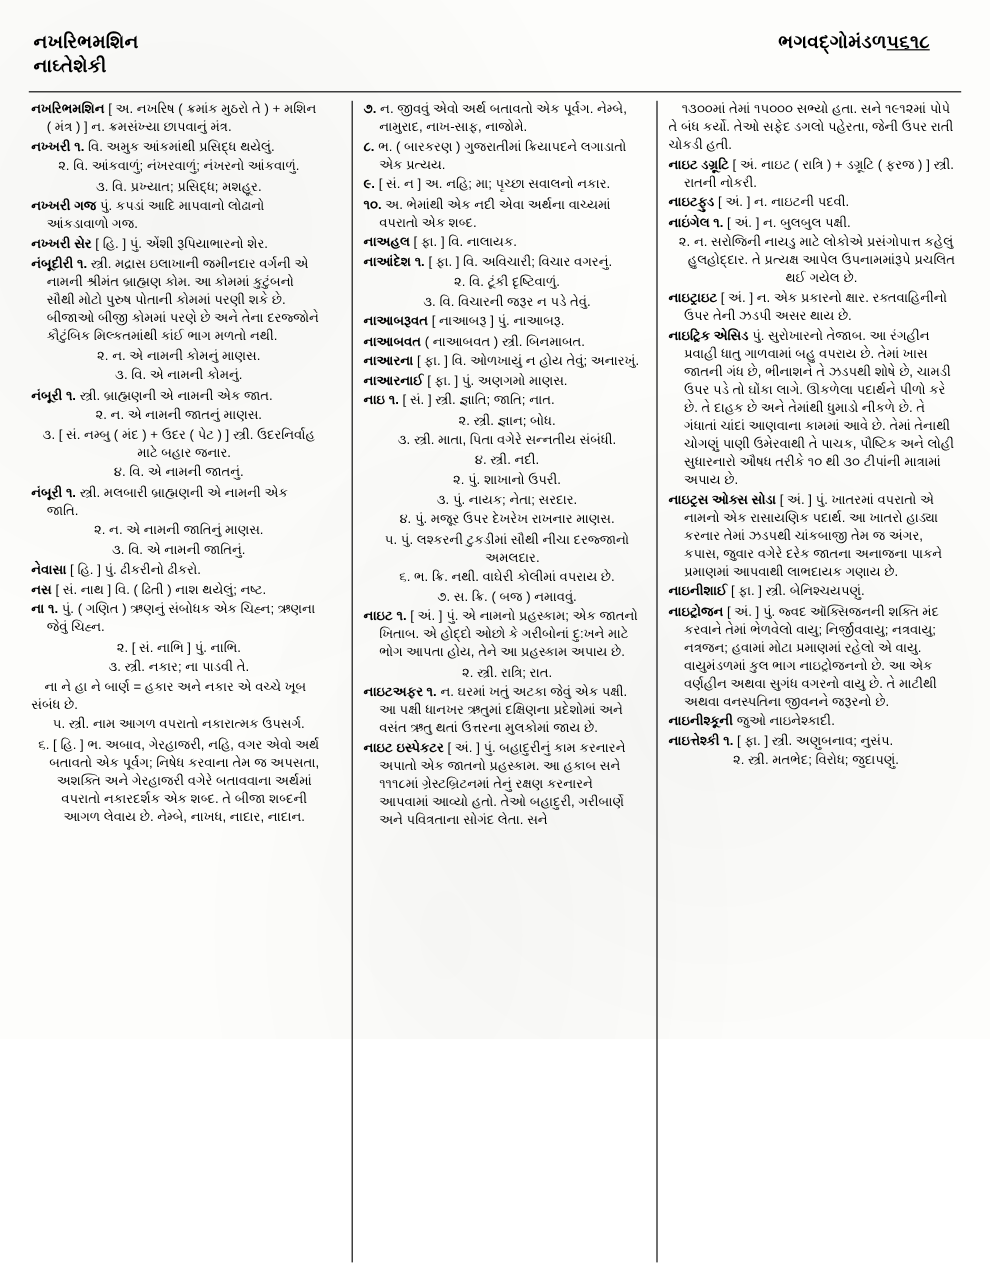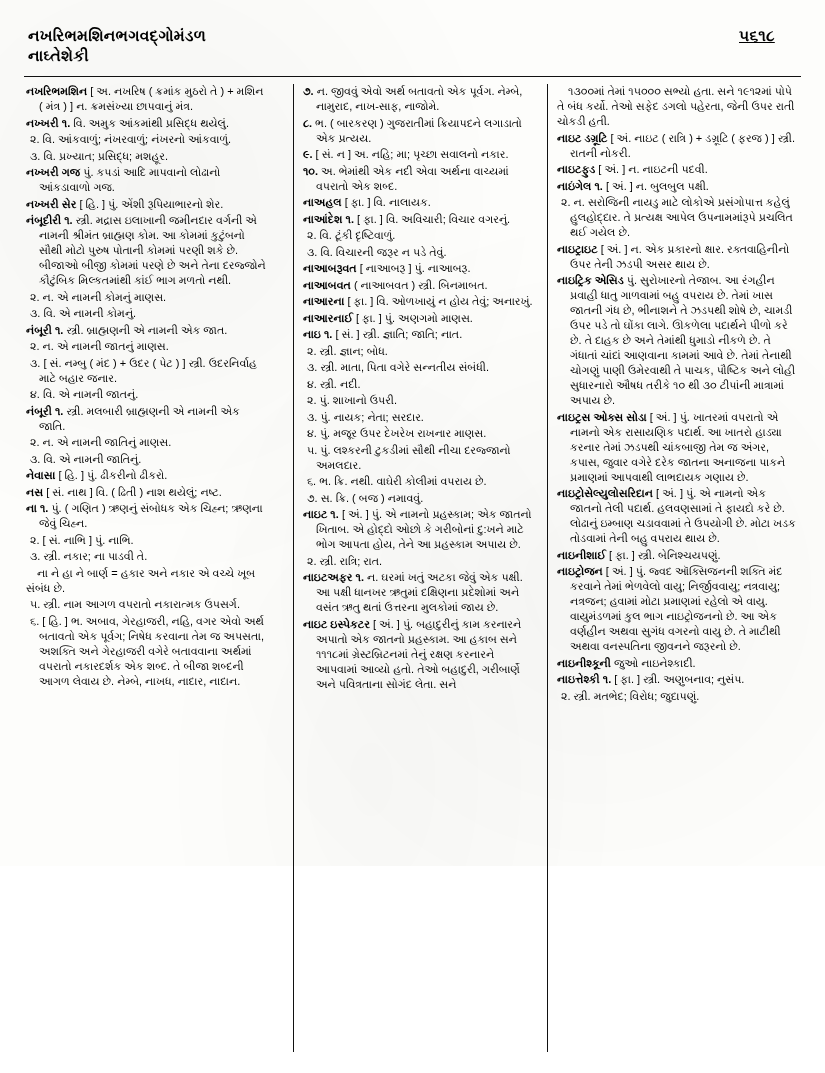"ભગવદ્ગોમંડળ" .header-center { text-align: left -> right }
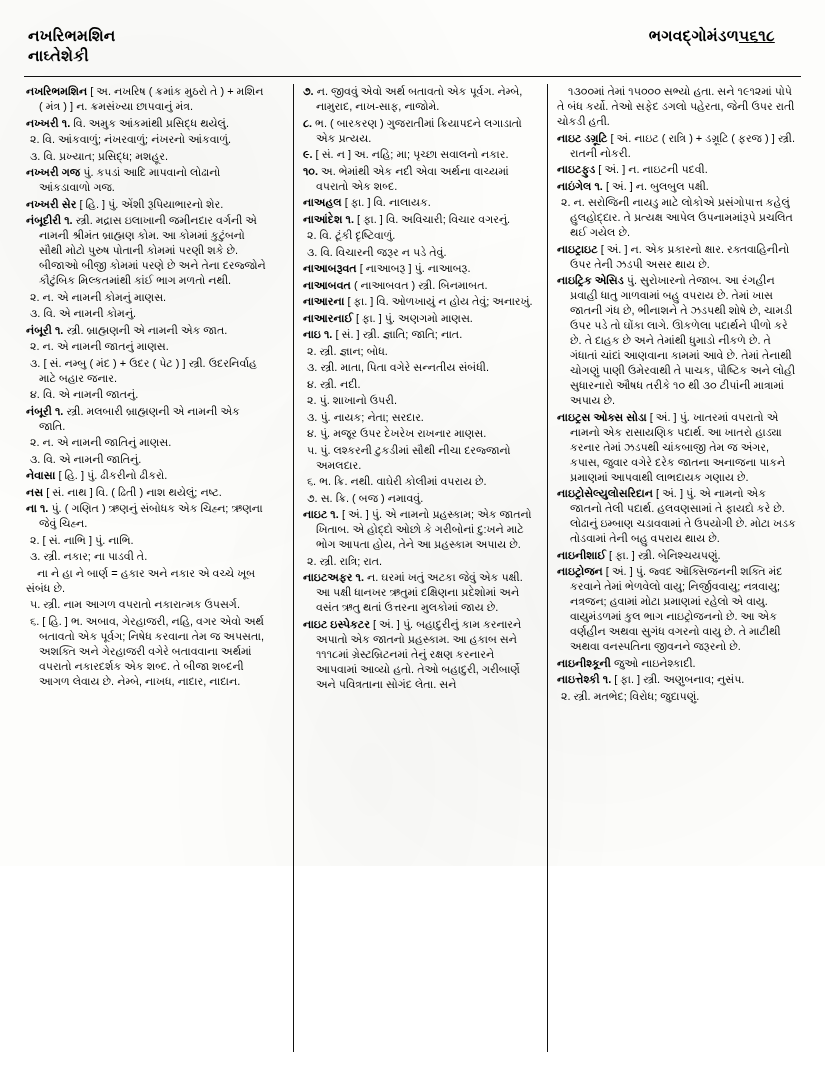"૨. વિ. આંકવાળું; નંખરવાળું; નંખરનો" .entry.sub { text-align: none -> center }
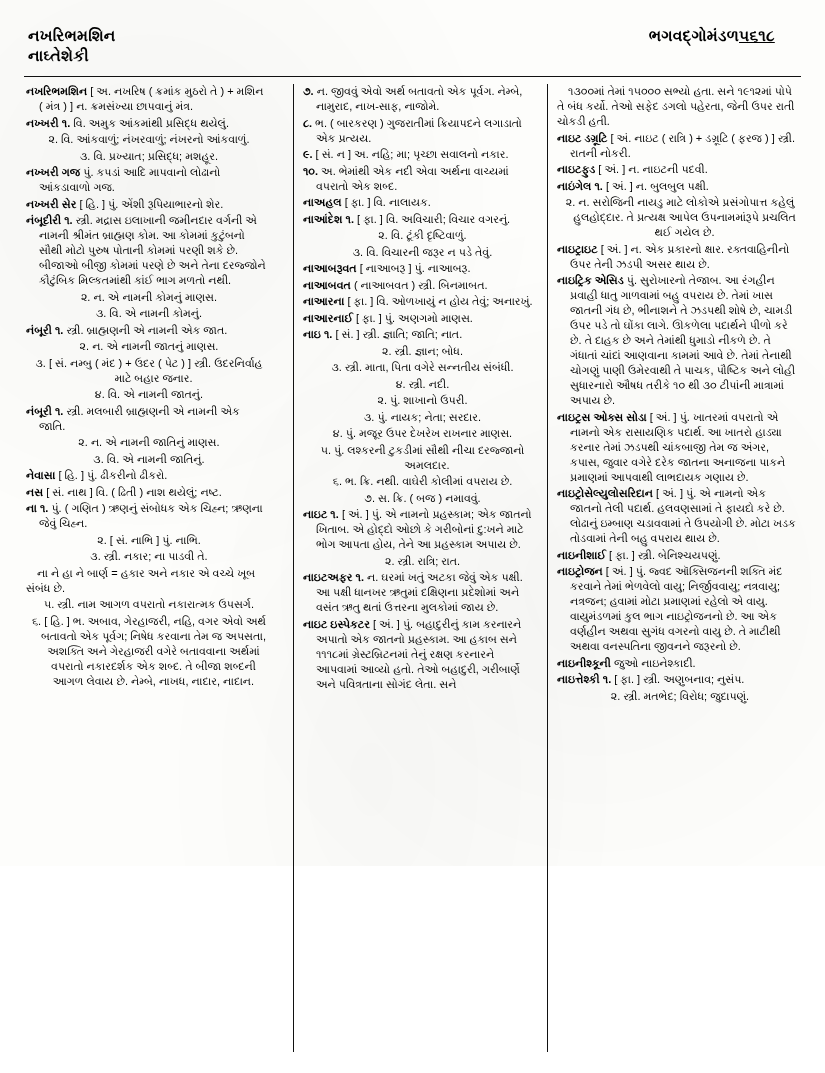"નાઇટ્રોસેલ્યુલોસરિદાન [ અં. ] પું." div.entry { html: <div><span>નાઇટ્રોસેલ્યુલોસરિદાન</span><span> [ અં. ] પું. એ નામનો એક જાતનો તેલી પદાર્થ. હલવણસામાં તે ફાયદો કરે છે. લોઢાનું ઇમ્બાણ ચડાવવામાં તે ઉપયોગી છે. મોટા ખડક તોડવામાં તેની બહુ વપરાય થાય છે.</span></div> -> none }
